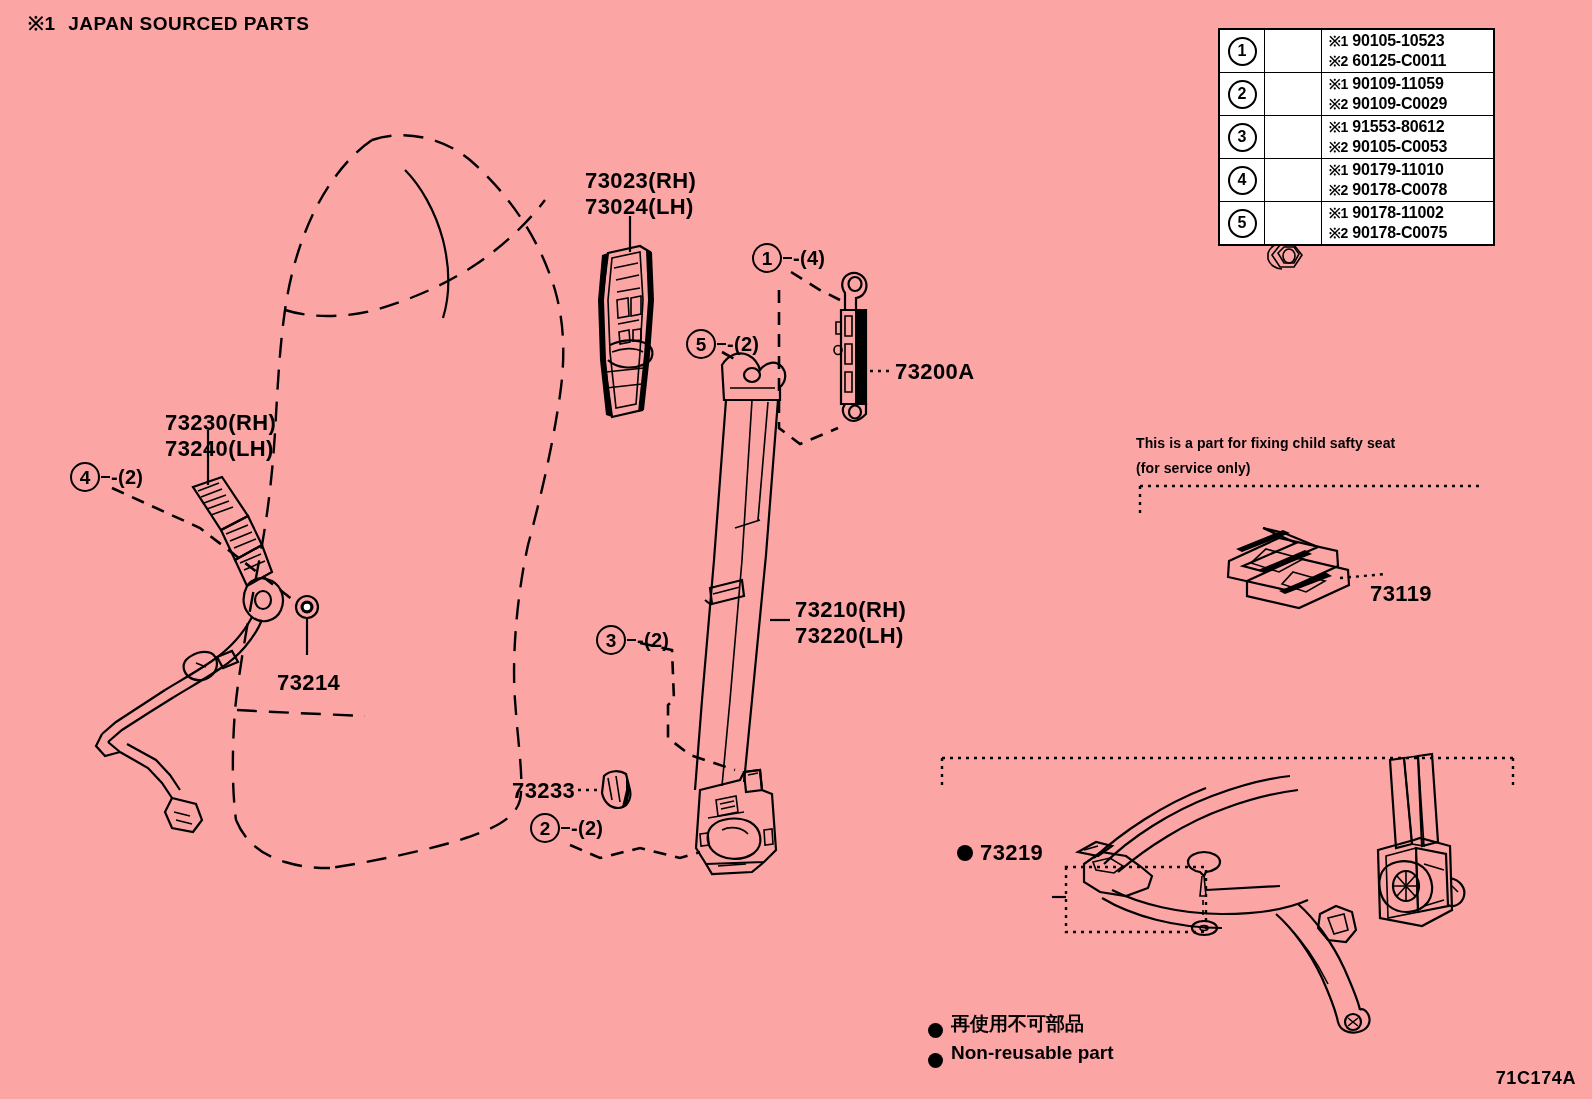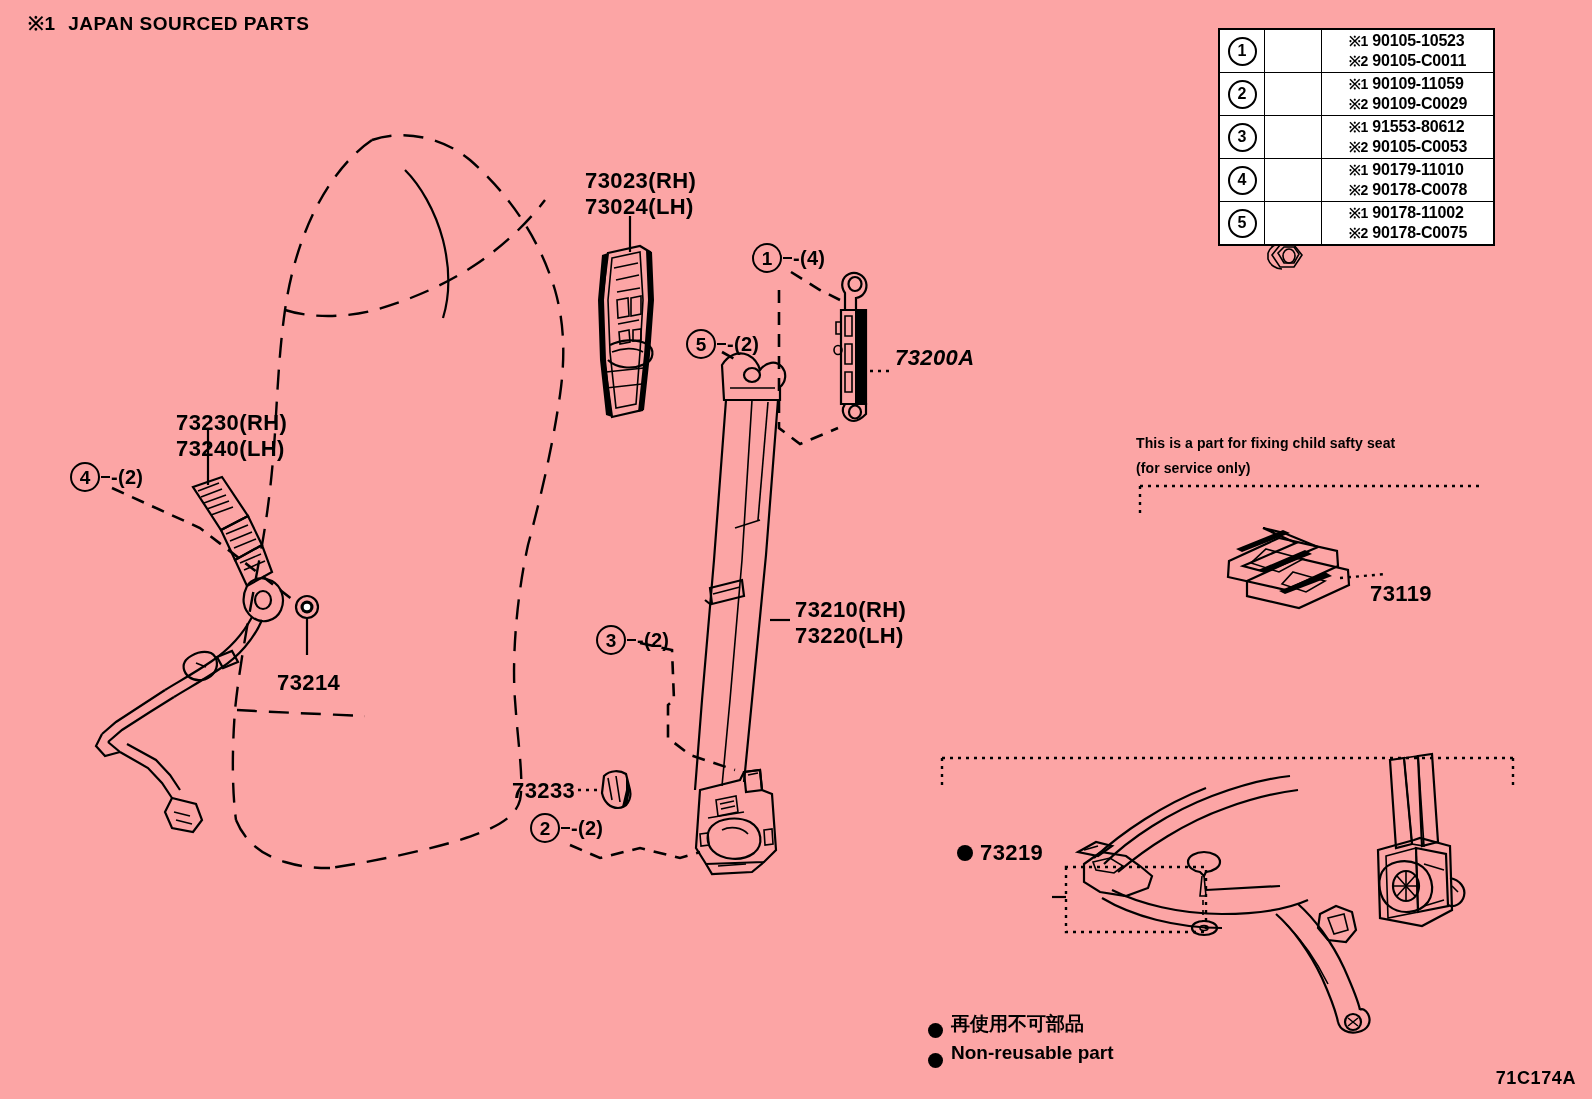"※1 90105-10523" .pn { margin-left: 20px -> none }
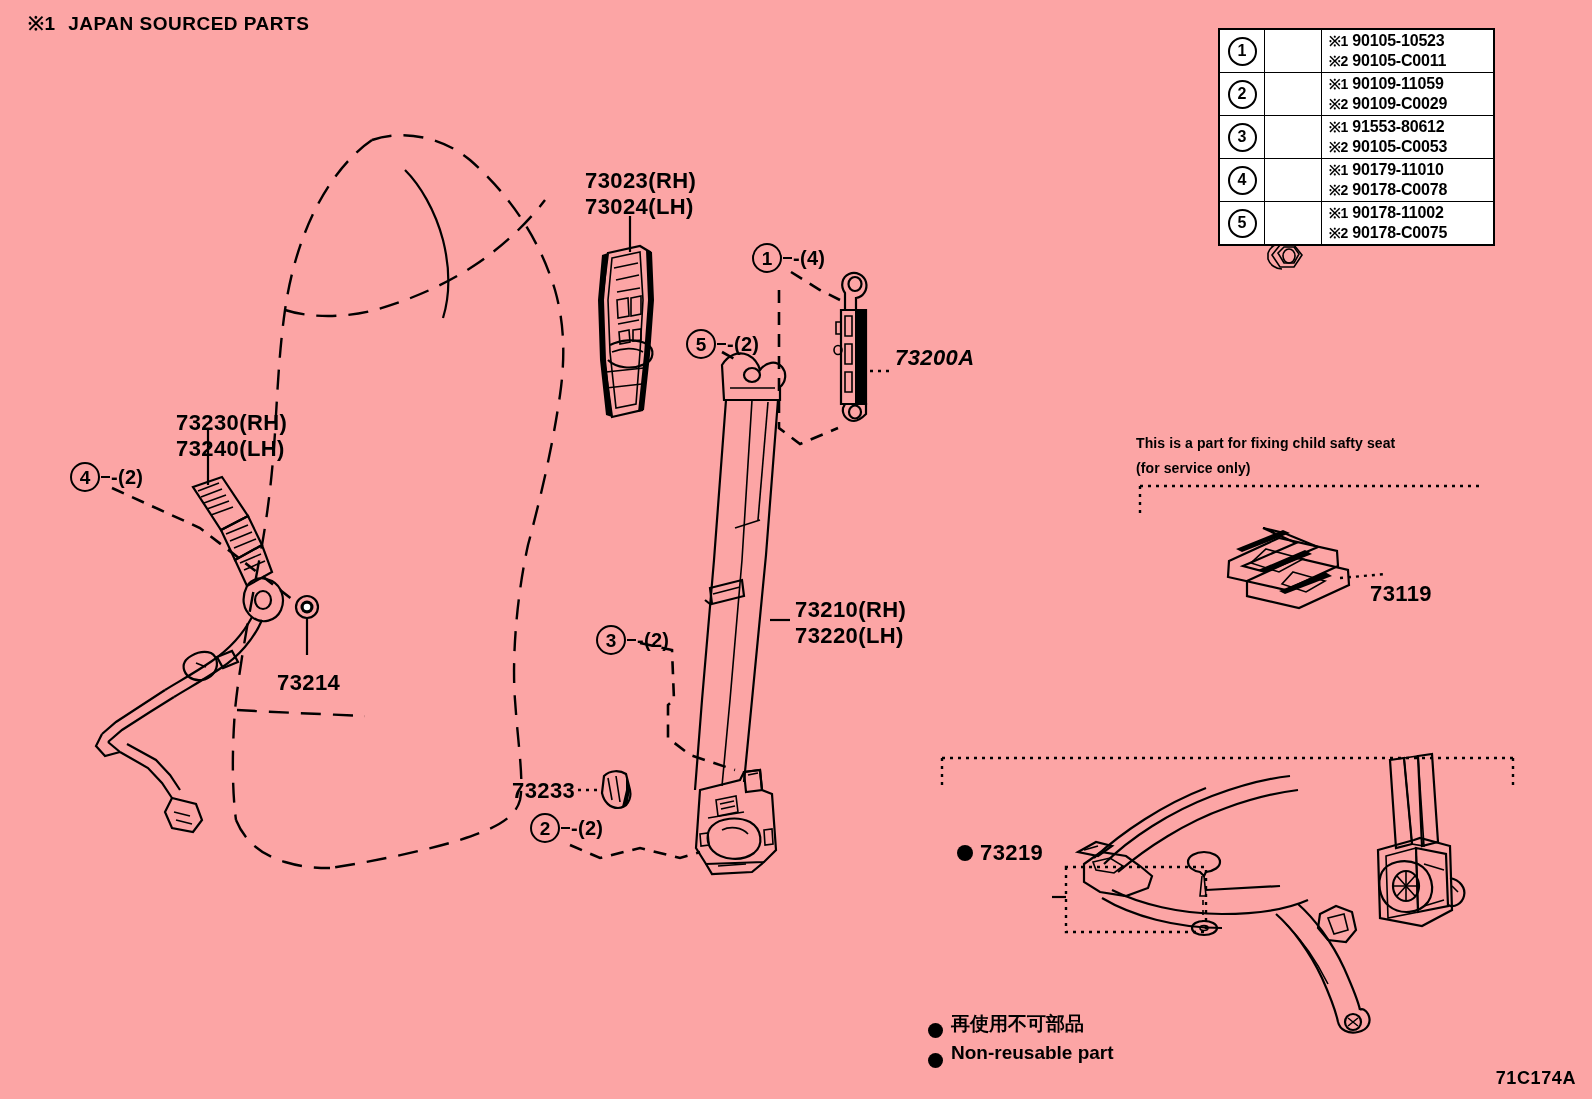"90105-C0011" span { text: 90105-C0011 -> 60125-C0011 }
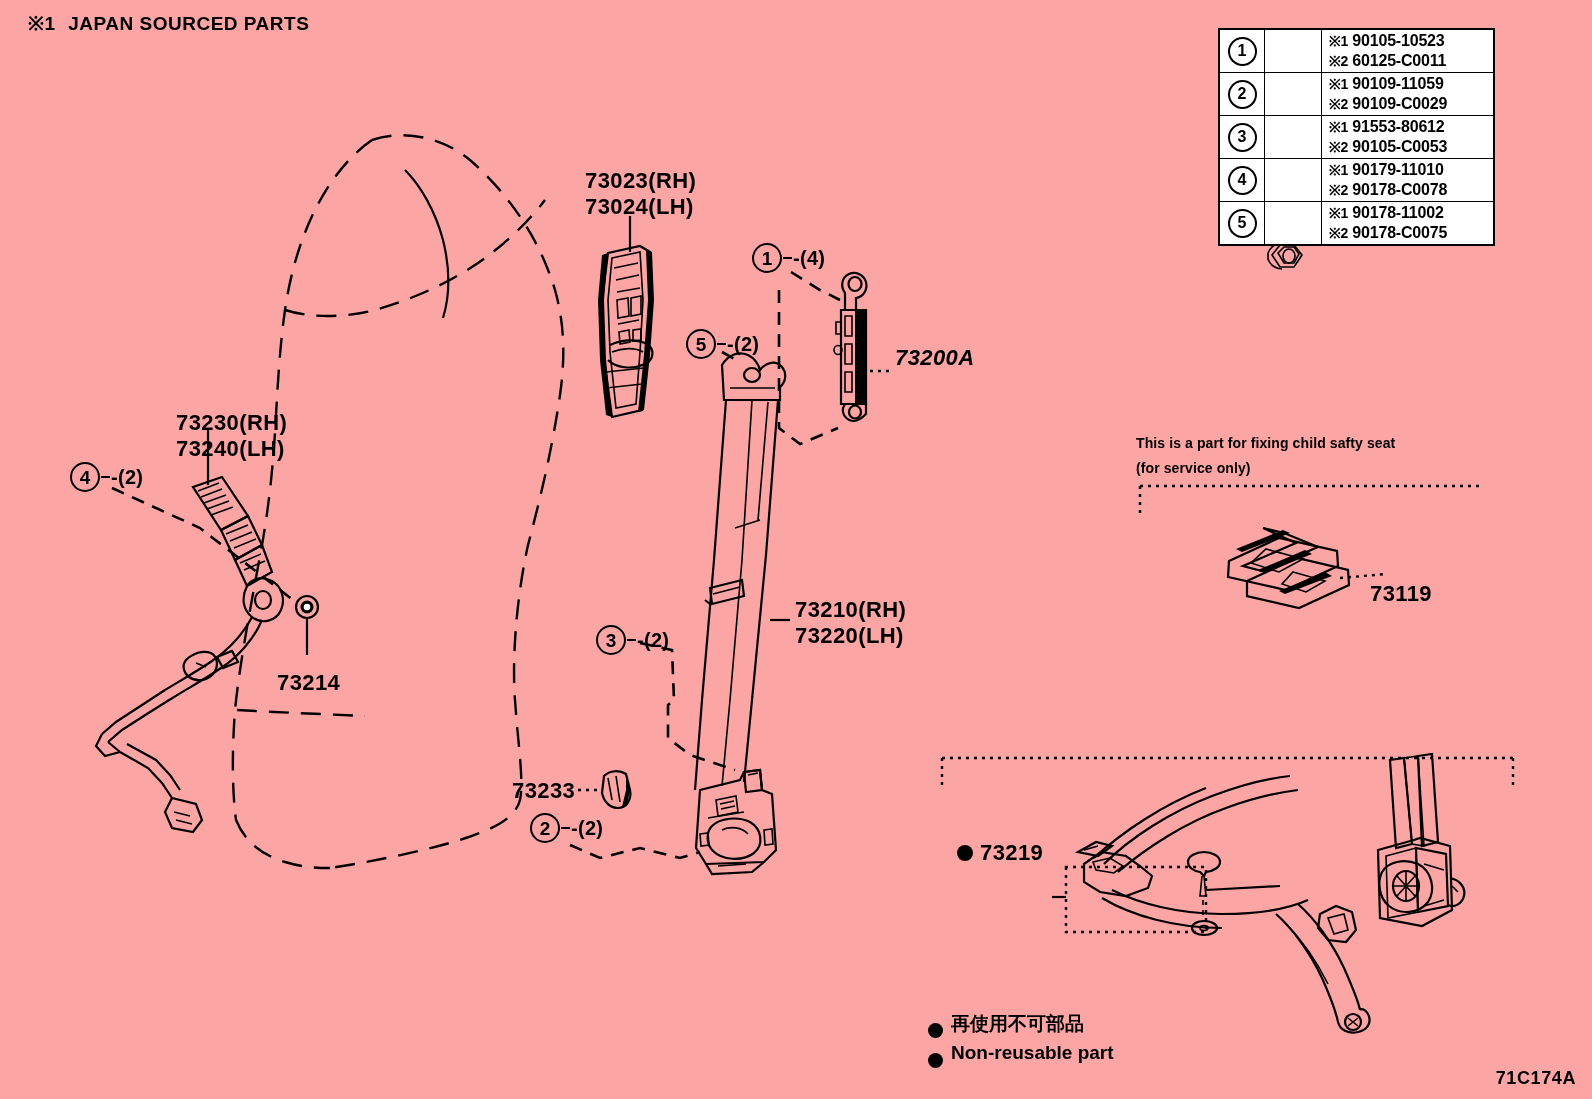"73200A" div.abs { font-style: italic -> none; top: 345px -> 359px }
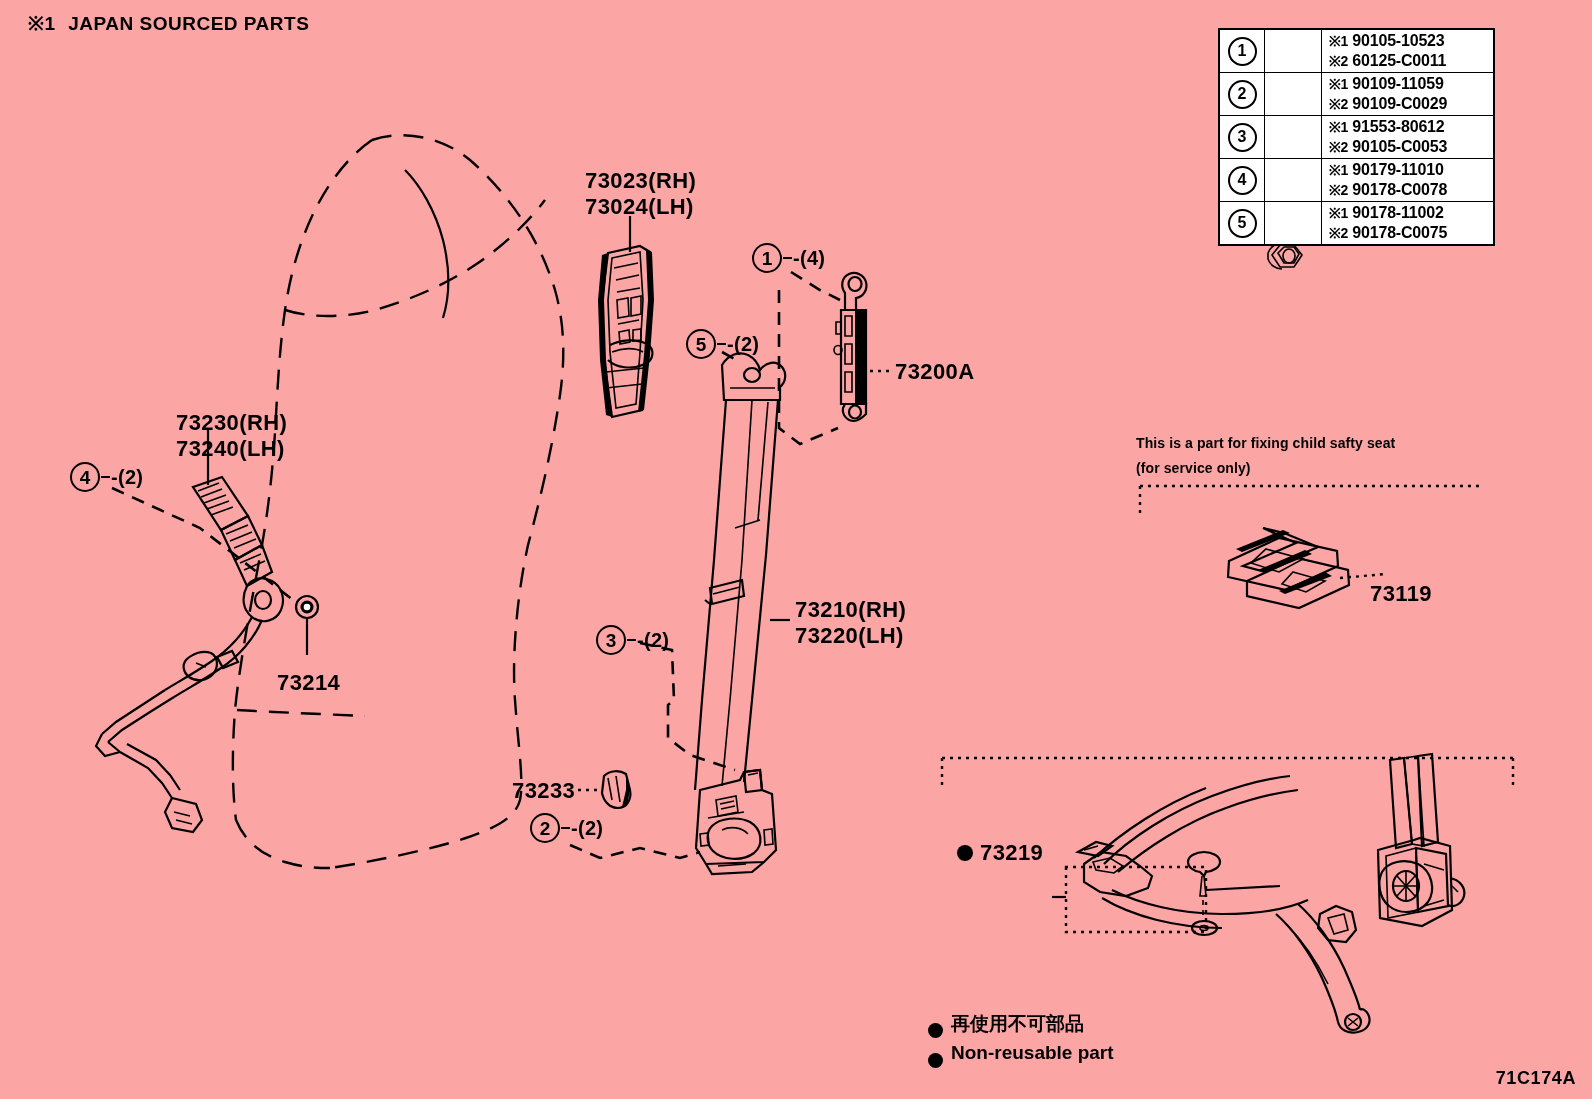"73230(RH)" div.abs { left: 176px -> 165px }
